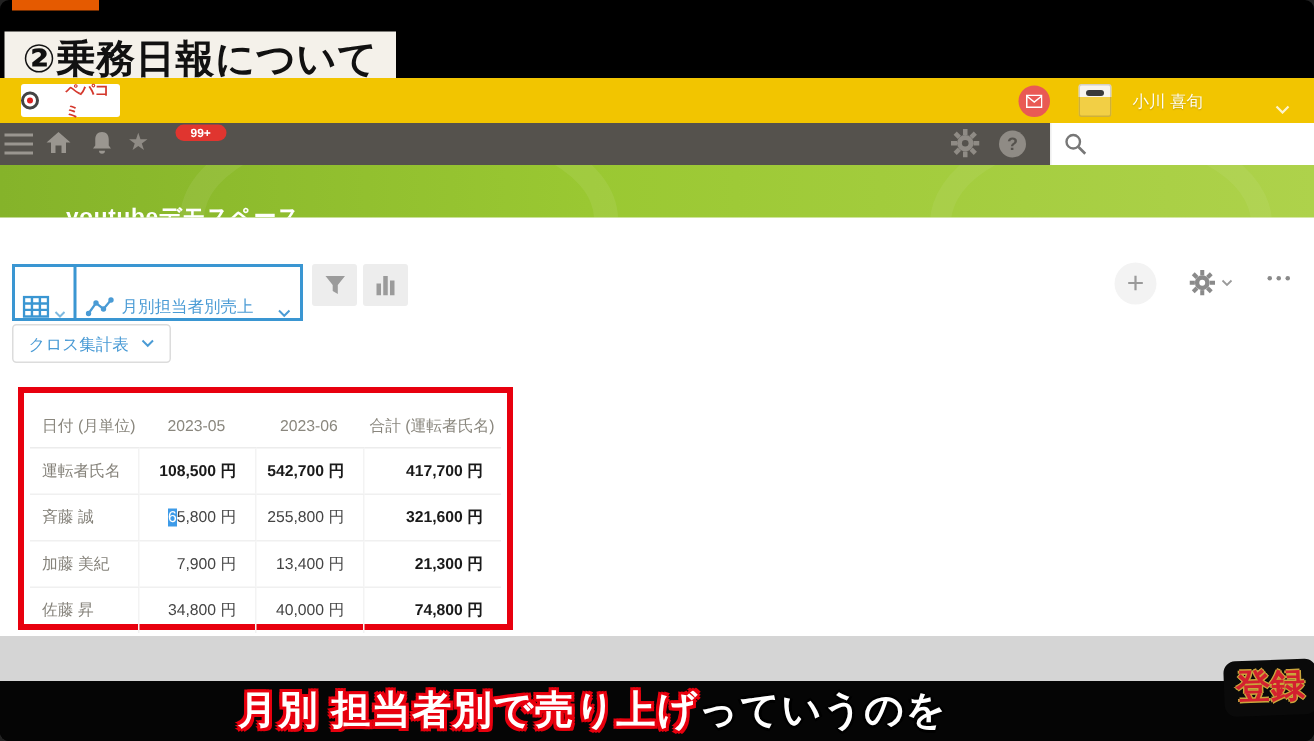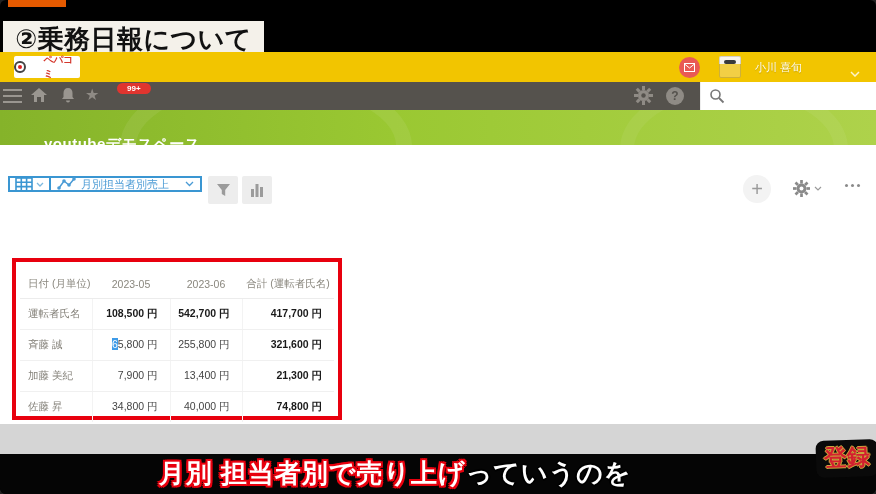"月別担当者別売上" .seg { align-items: center -> flex-end; height: 16px -> 38px }
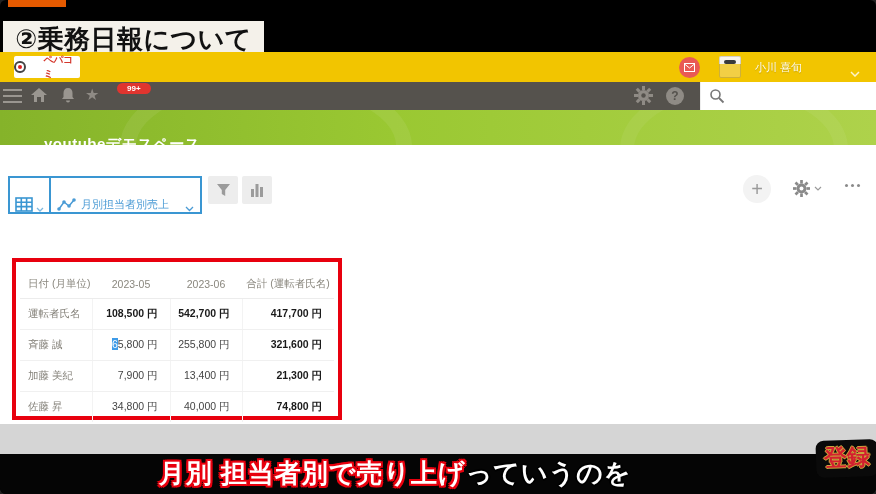"クロス集計表" div.crossbtn { html: none -> <div> <span>クロス集計表</span> <svg> <polyline></polyline> </svg> </div> }
